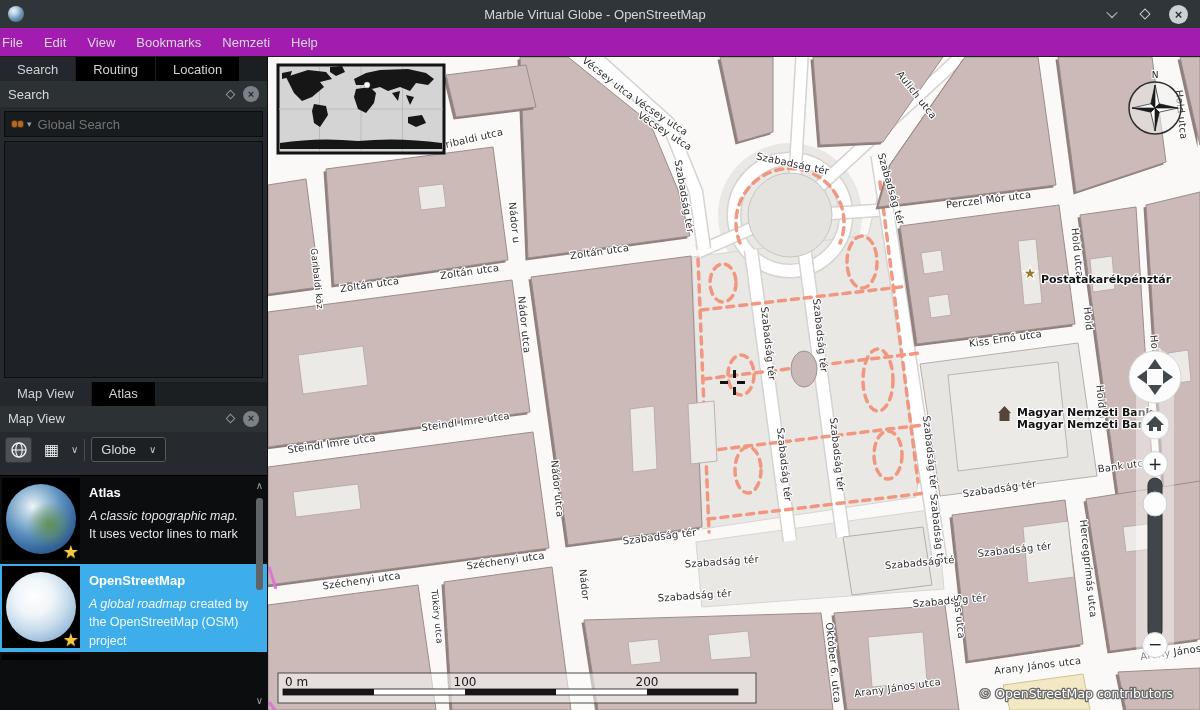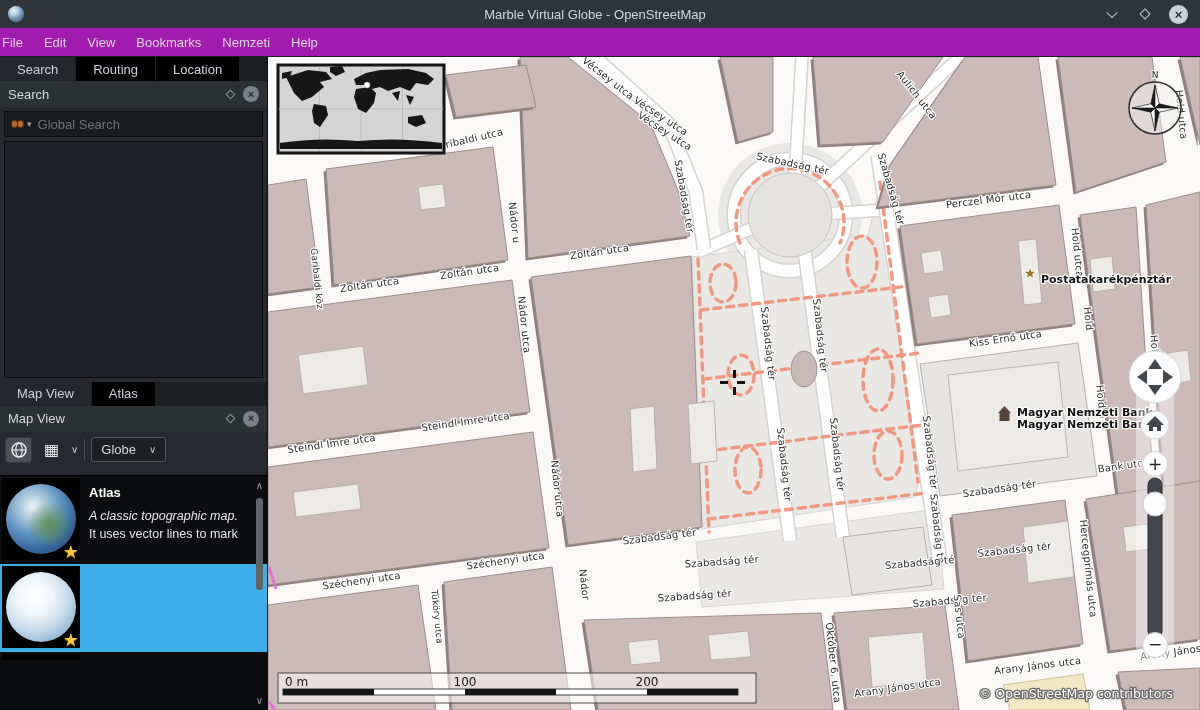"OpenStreetMap" div.t-text { html: none -> <div> <div>OpenStreetMap</div> <div><span>A global roadmap</span><span> created by</span></div> <div>the OpenStreetMap (OSM)</div> <div>project</div> </div> }
